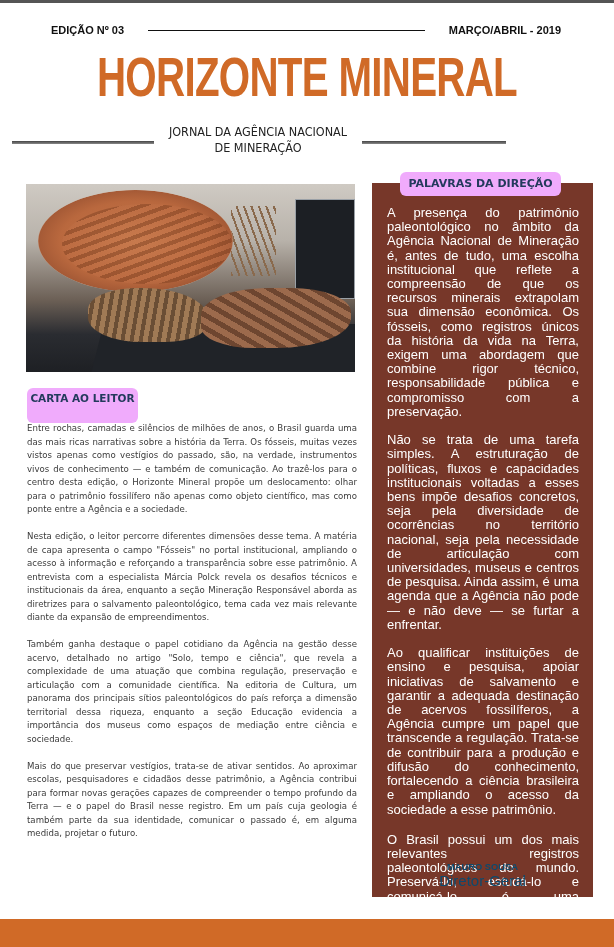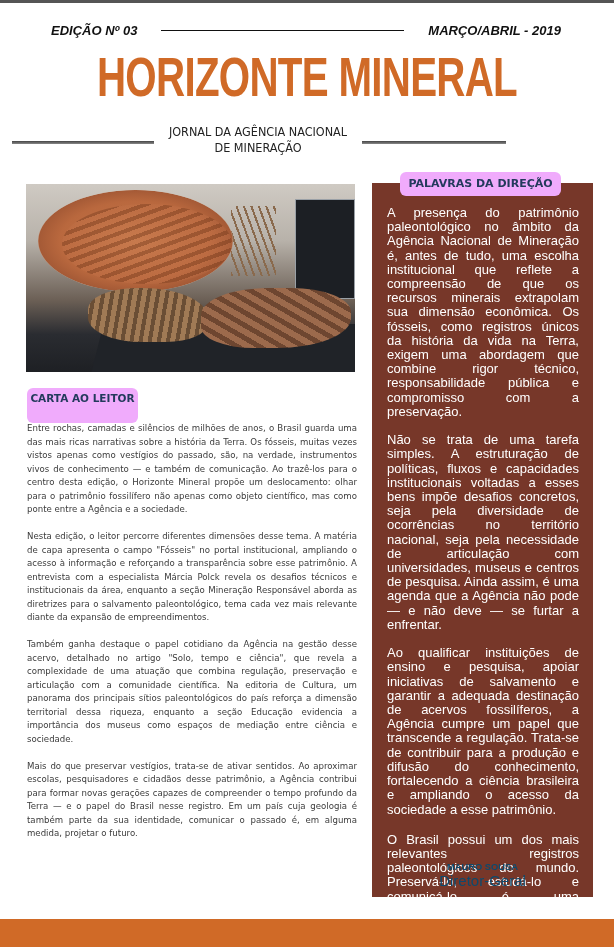"EDIÇÃO Nº 03" .meta-left, .meta-right { font-size: 13px -> 11px; font-style: italic -> none }
